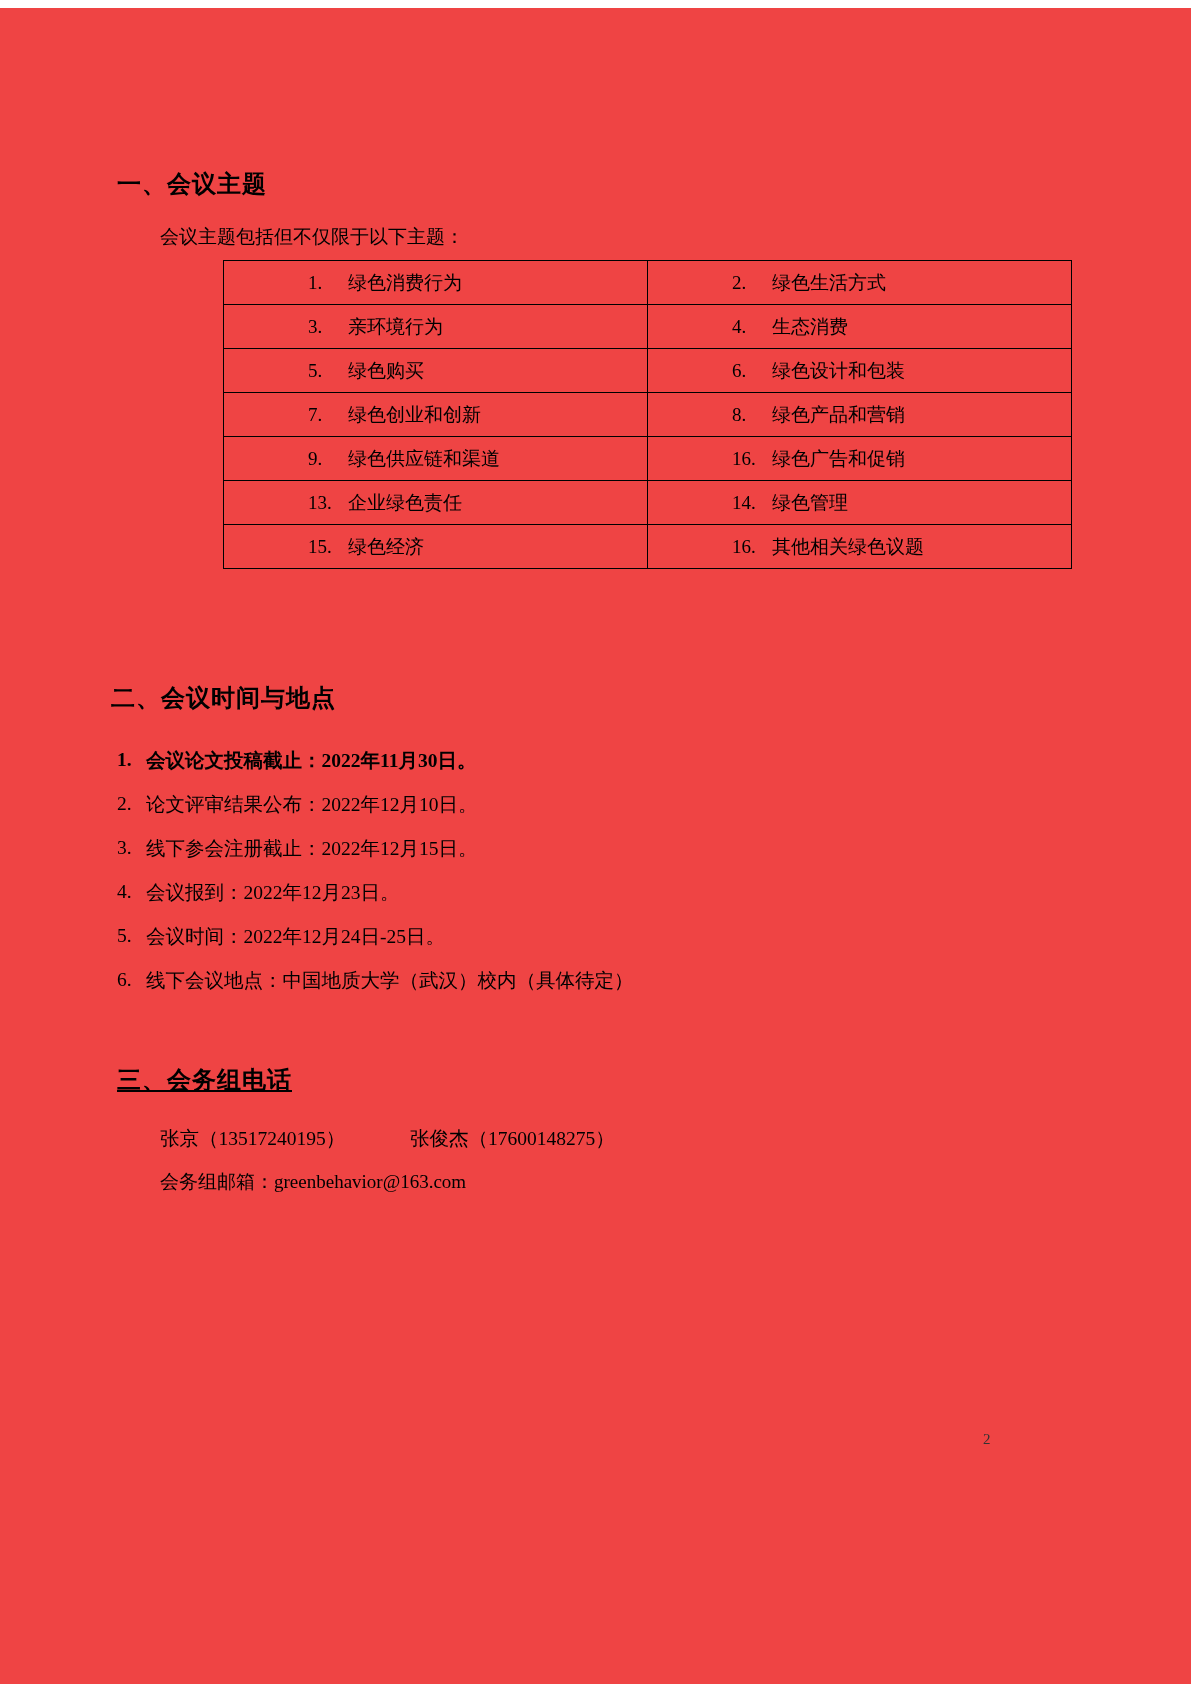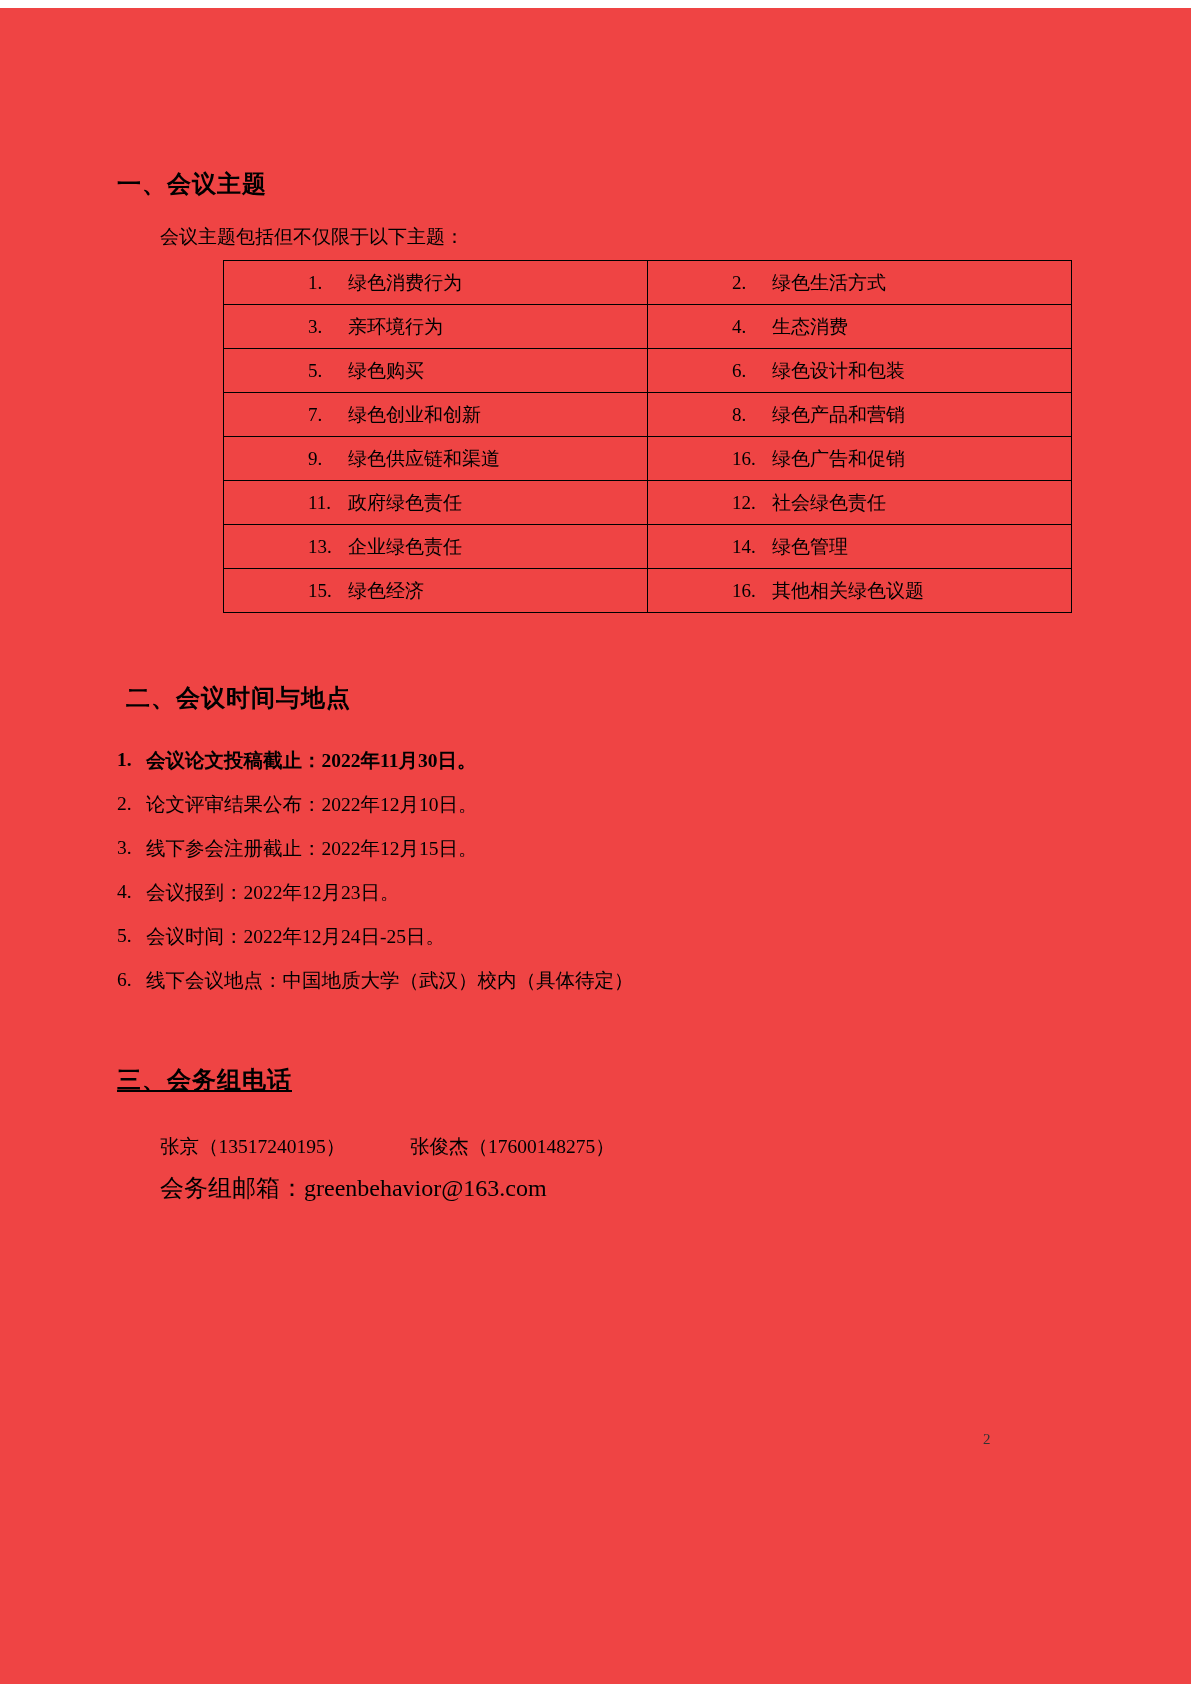"11. 政府绿色责任" tr { html: <tr> <td><span>11.</span><span>政府绿色责任</span></td> <td><span>12.</span><span>社会绿色责任</span></td> </tr> -> none }
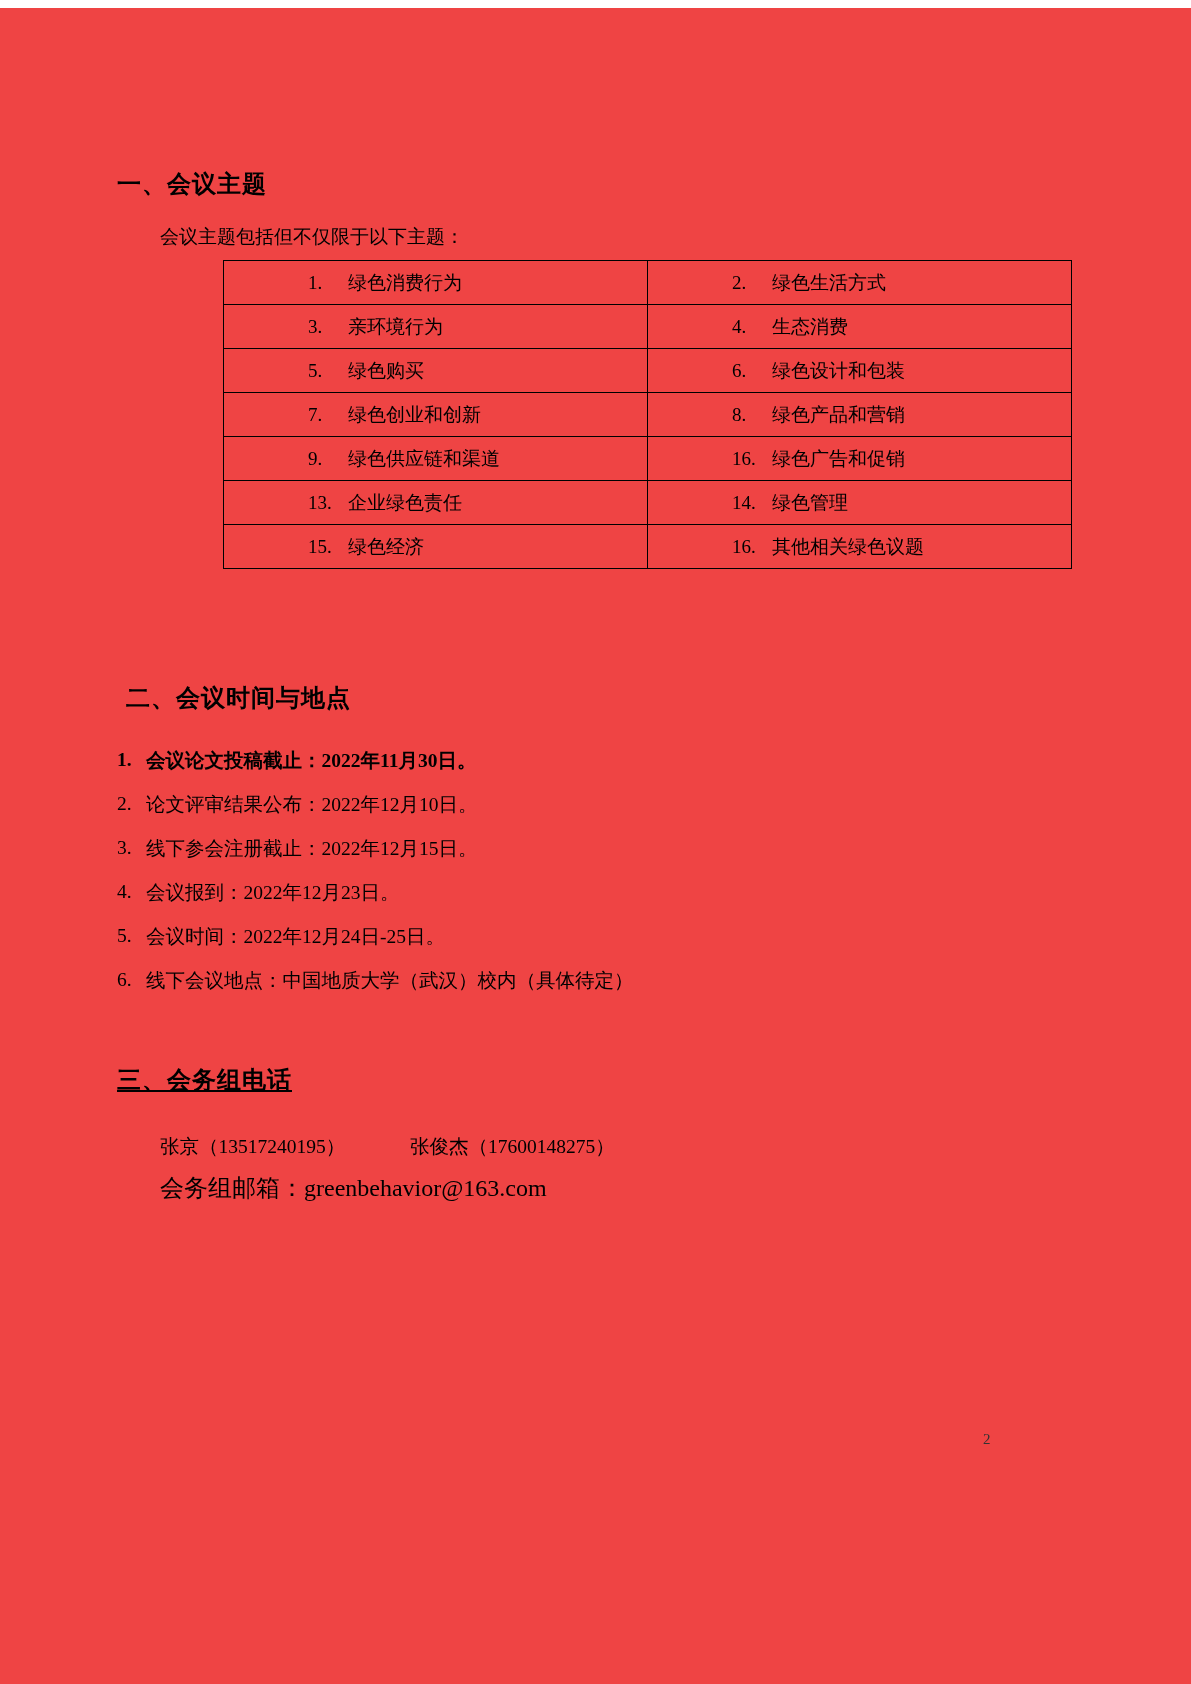"二、会议时间与地点" div.abs { left: 126px -> 111px }
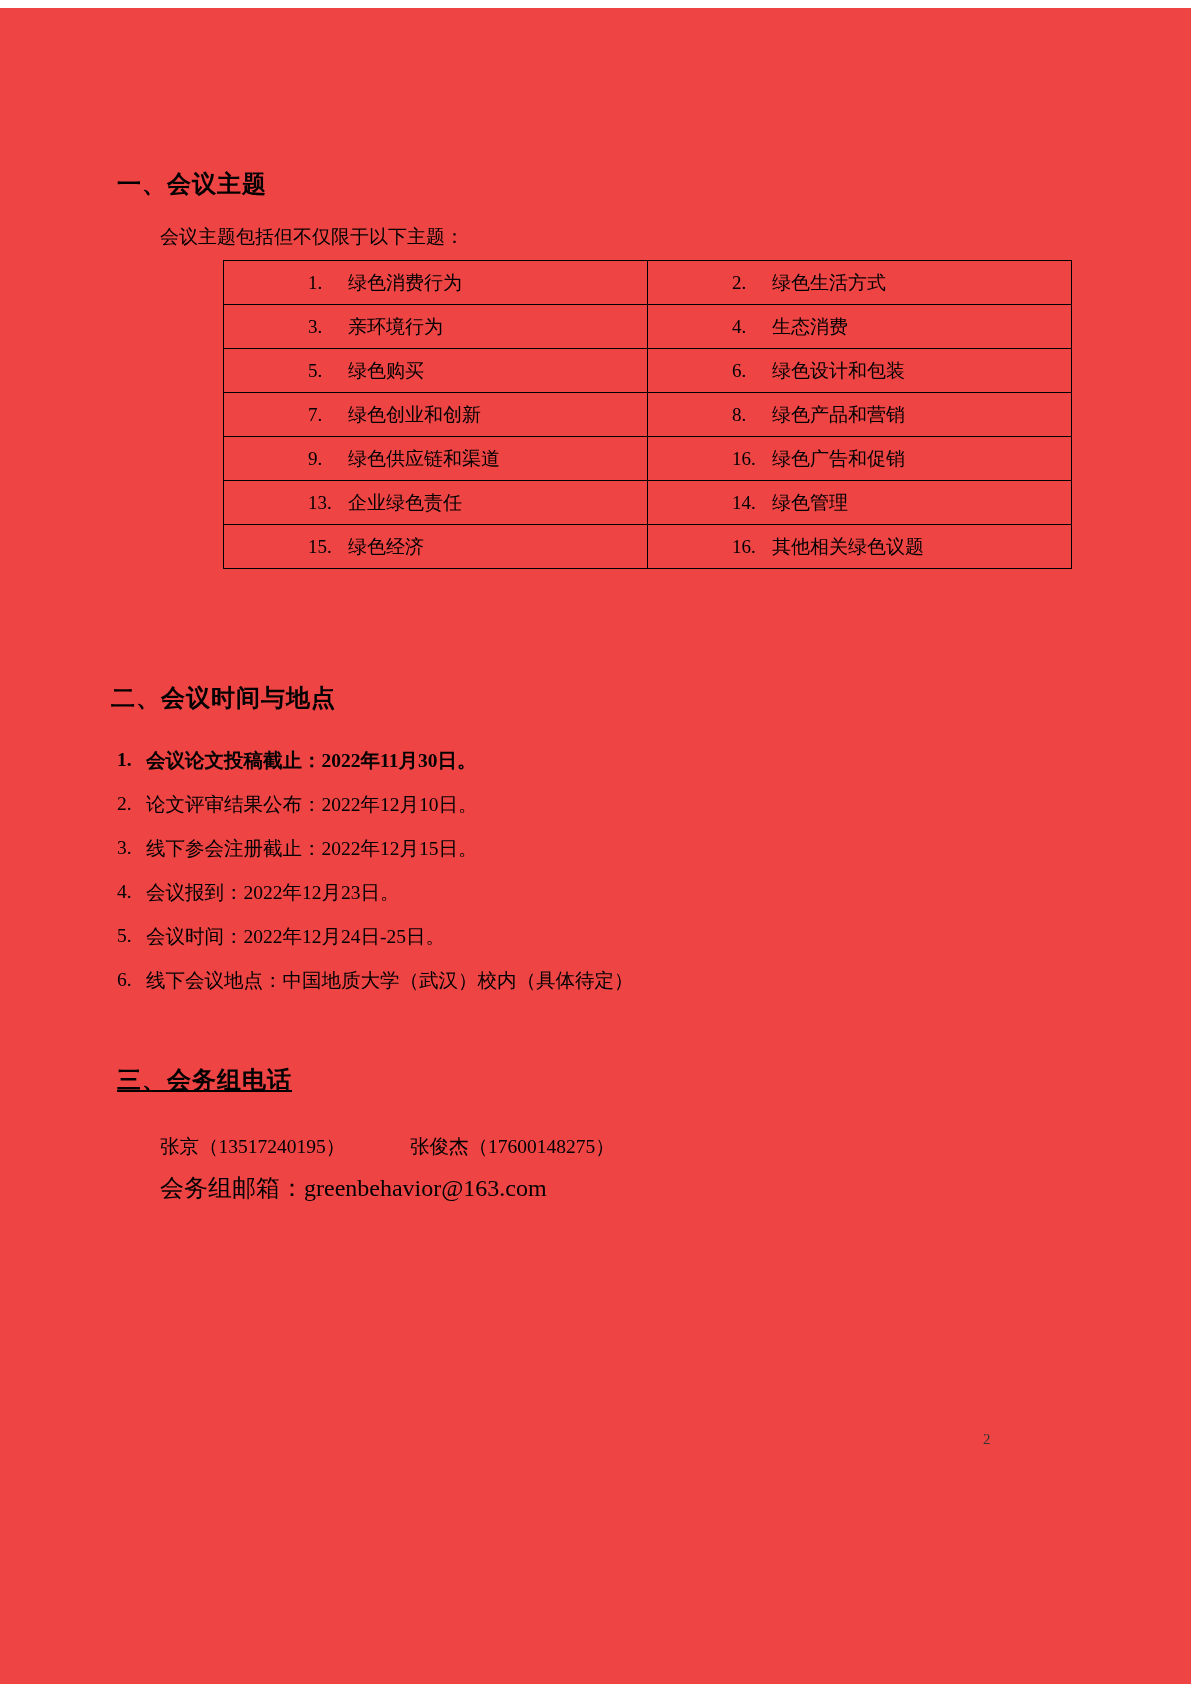"张京（13517240195）" .contact-row { align-items: flex-end -> center }
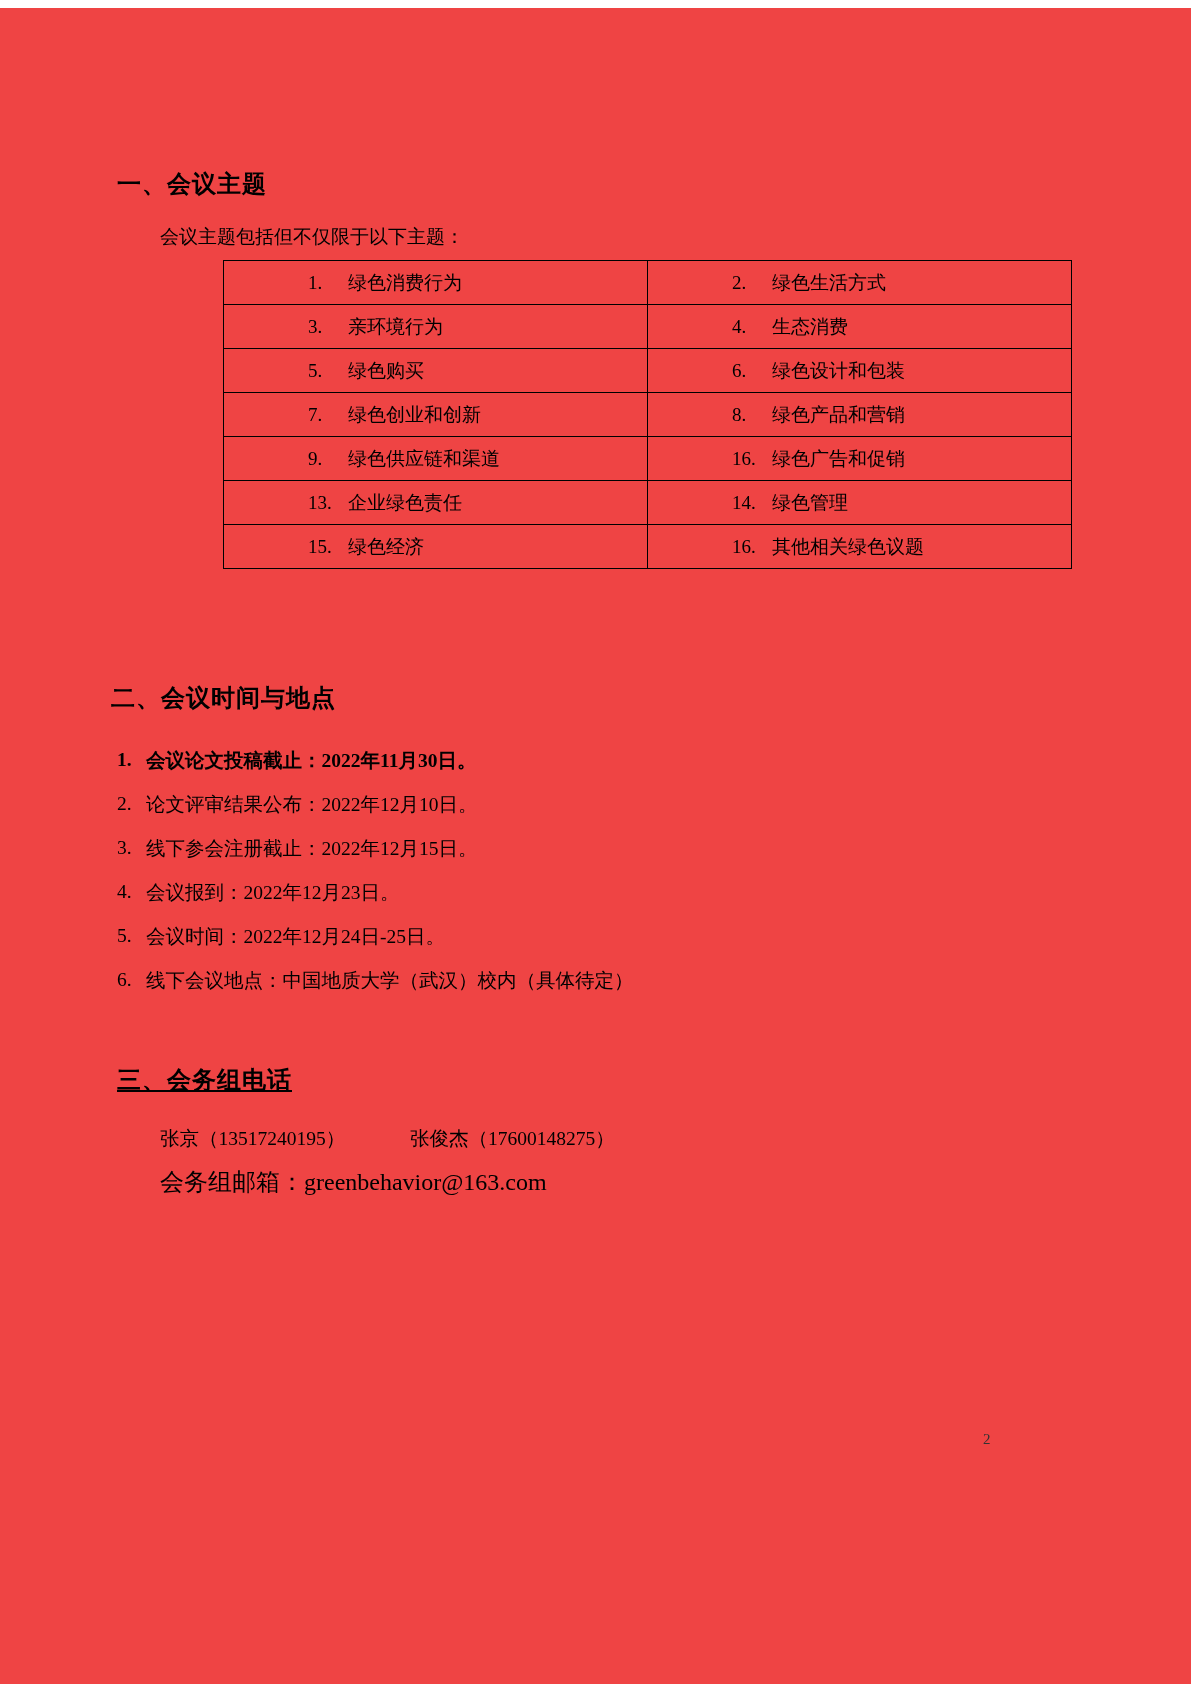"会务组邮箱：greenbehavior@163.com" .email-line { font-size: 24px -> 19px }
